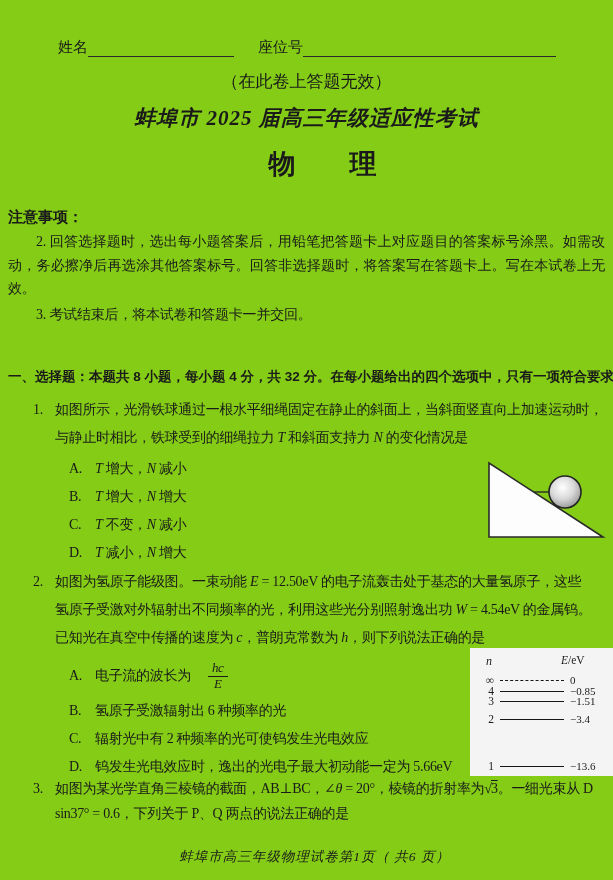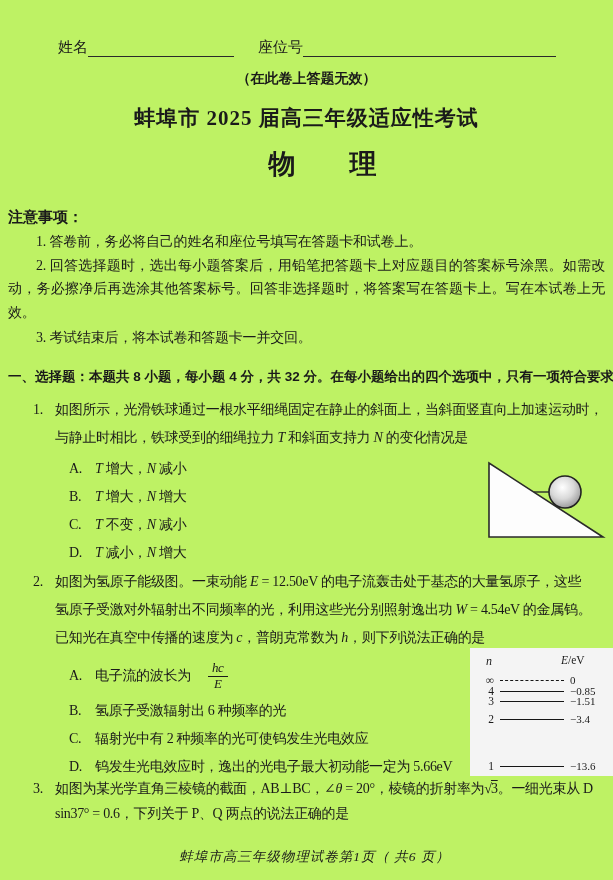"姓名" .page { background: #bef264 -> #84cc16 }
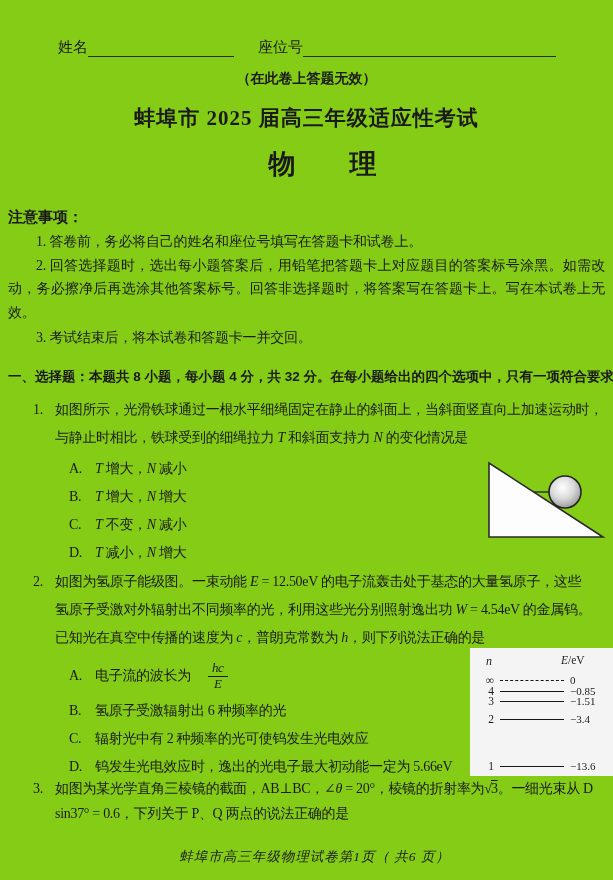"（在此卷上答题无效）" .notice { font-size: 14px -> 17px; font-weight: bold -> normal }
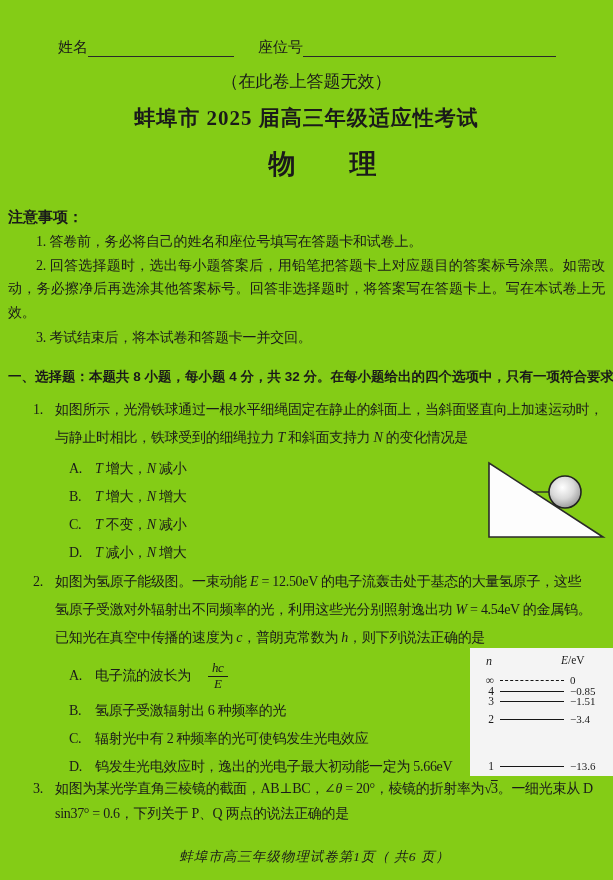"蚌埠市 2025 届高三年级适应性考试" .exam-title { font-style: none -> italic }
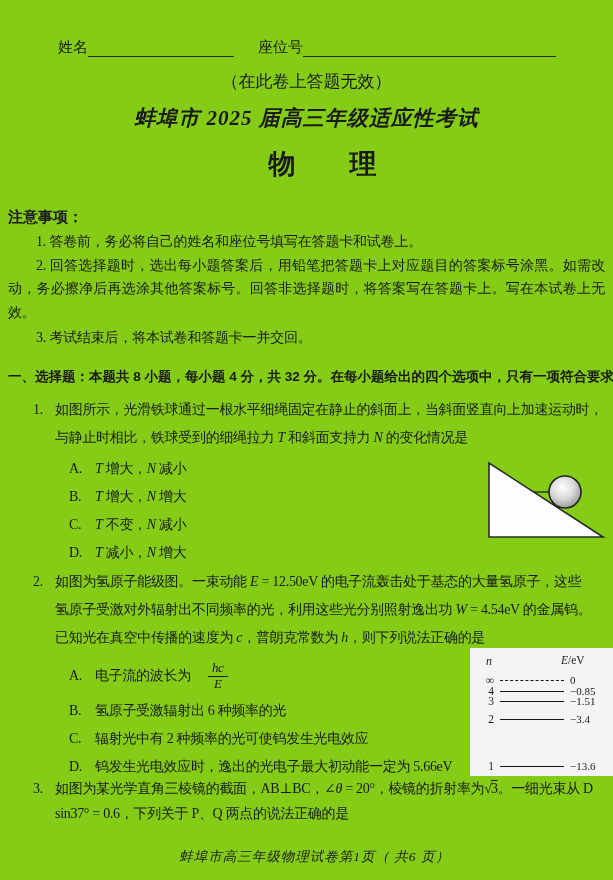"1. 答卷前，务必将自己的姓名和座位号填写在答题卡和试卷上。" p.note-item { html: <p>1. 答卷前，务必将自己的姓名和座位号填写在答题卡和试卷上。</p> -> none }
